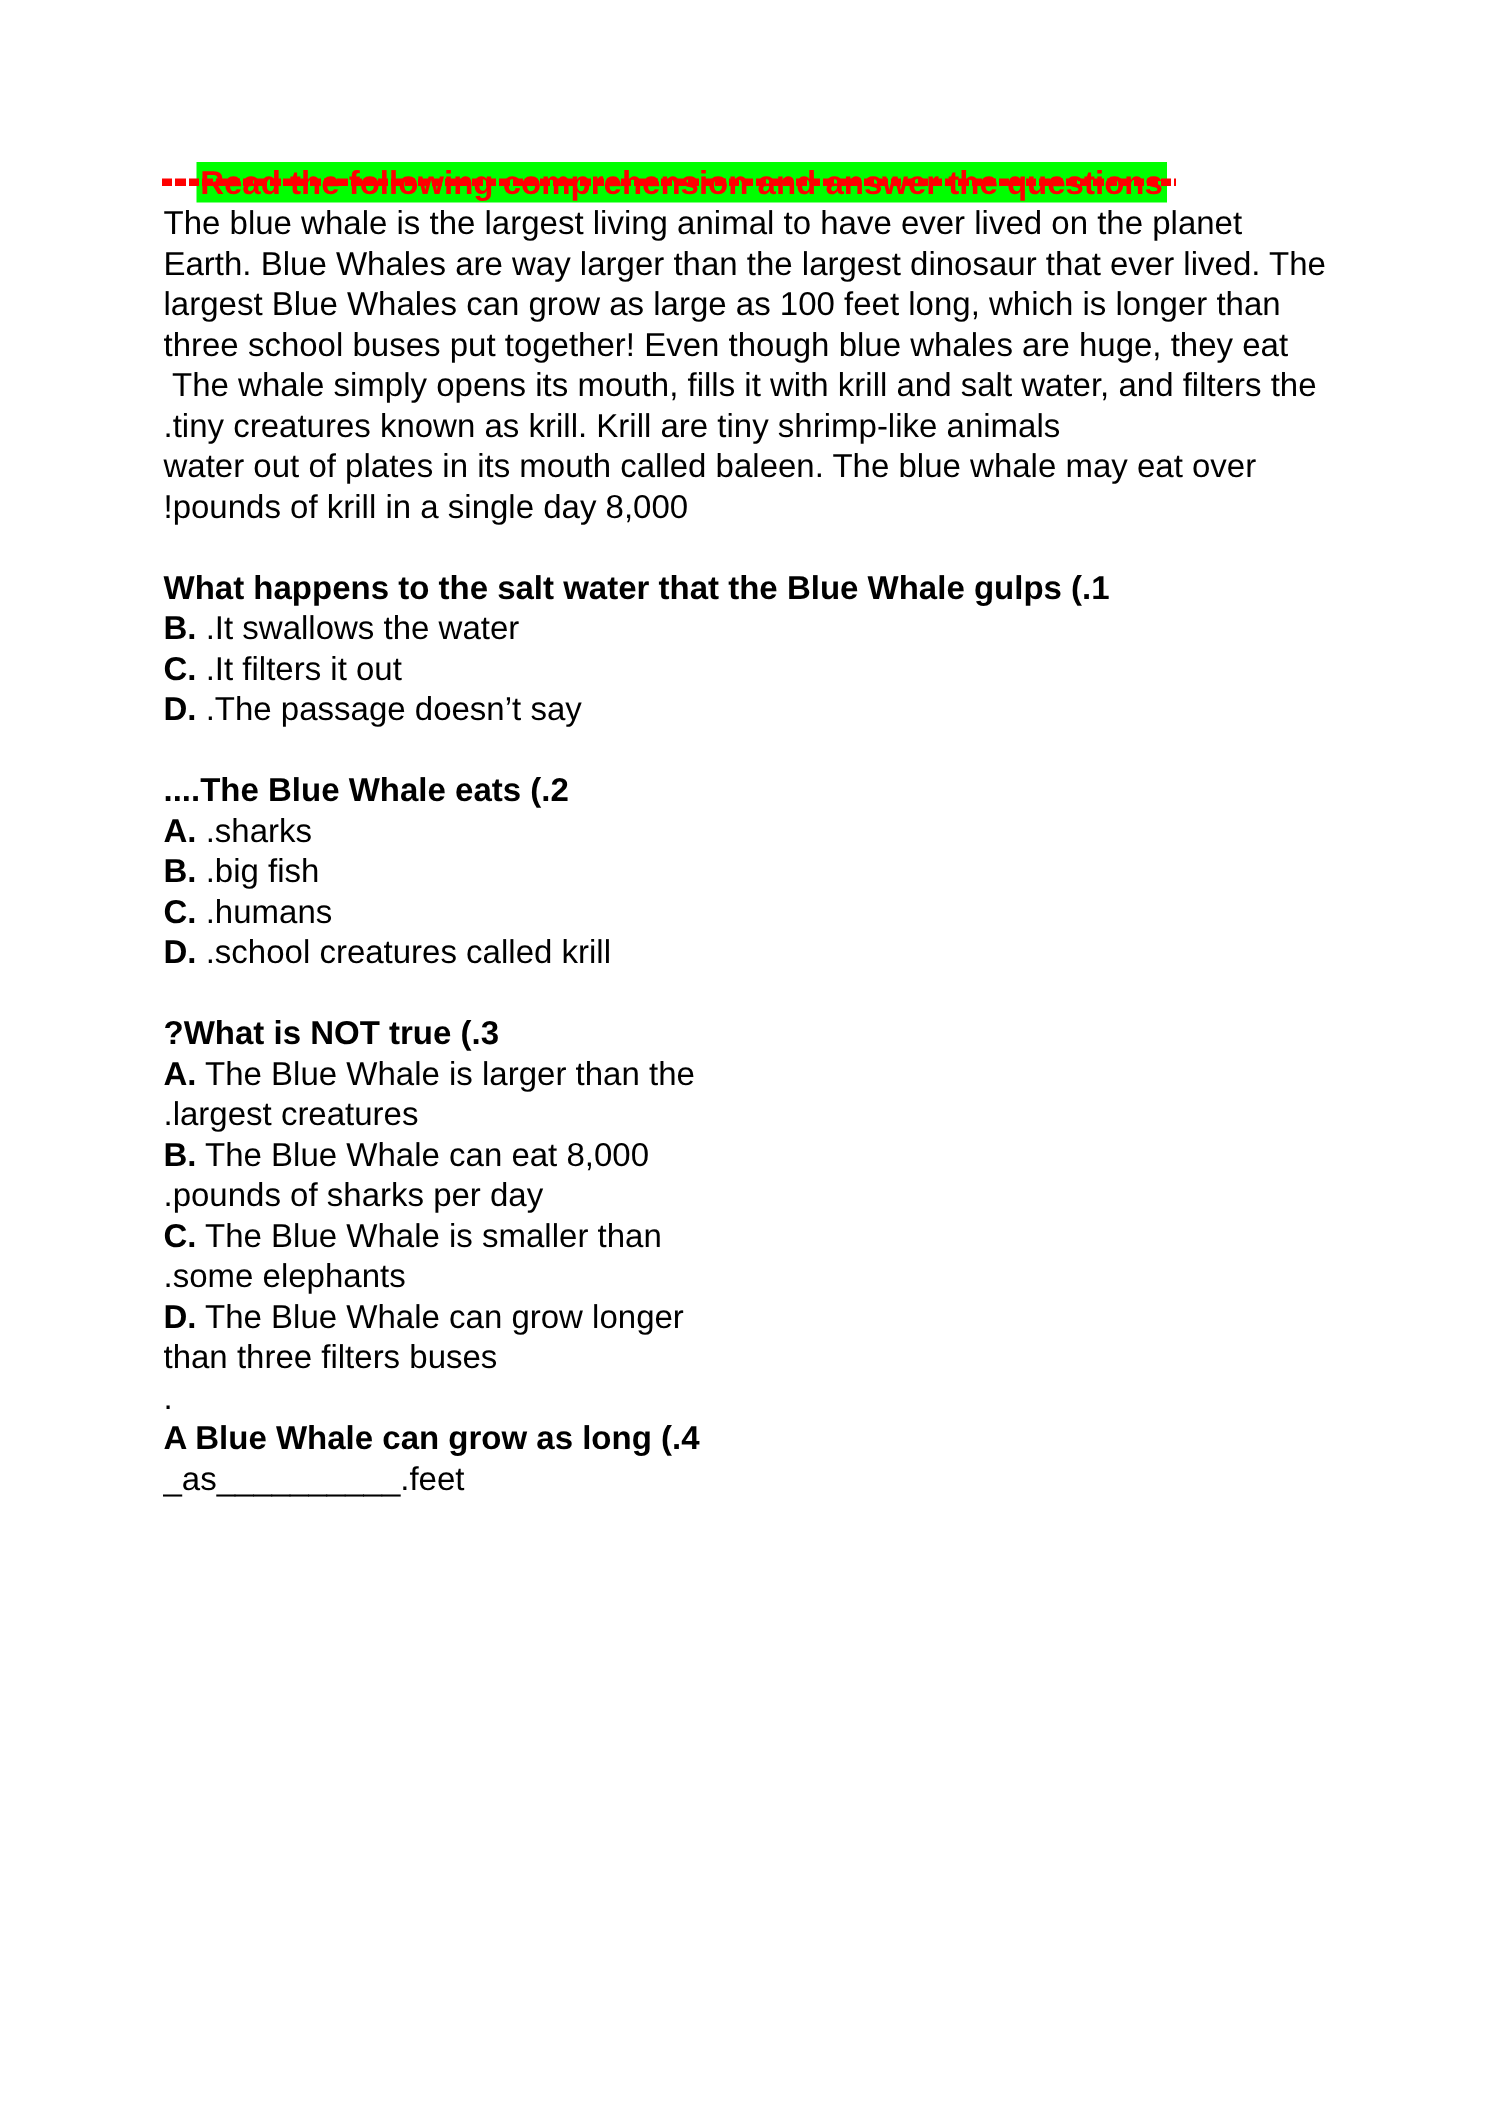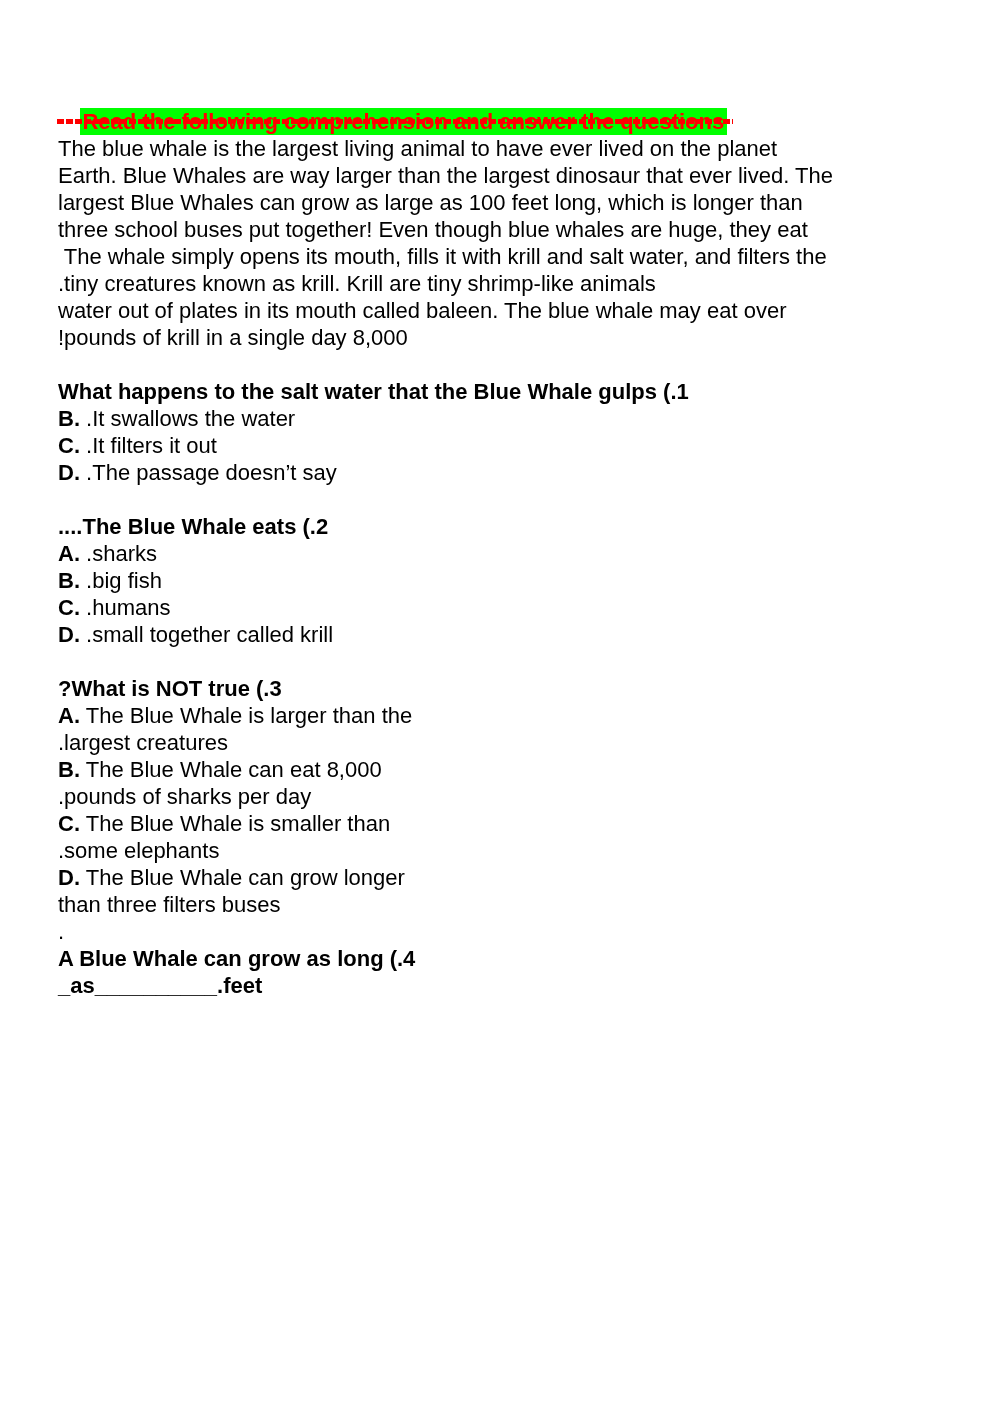"The blue whale is the" .page { padding: 81px 40px 0 58px -> 81px 40px 0 109px }
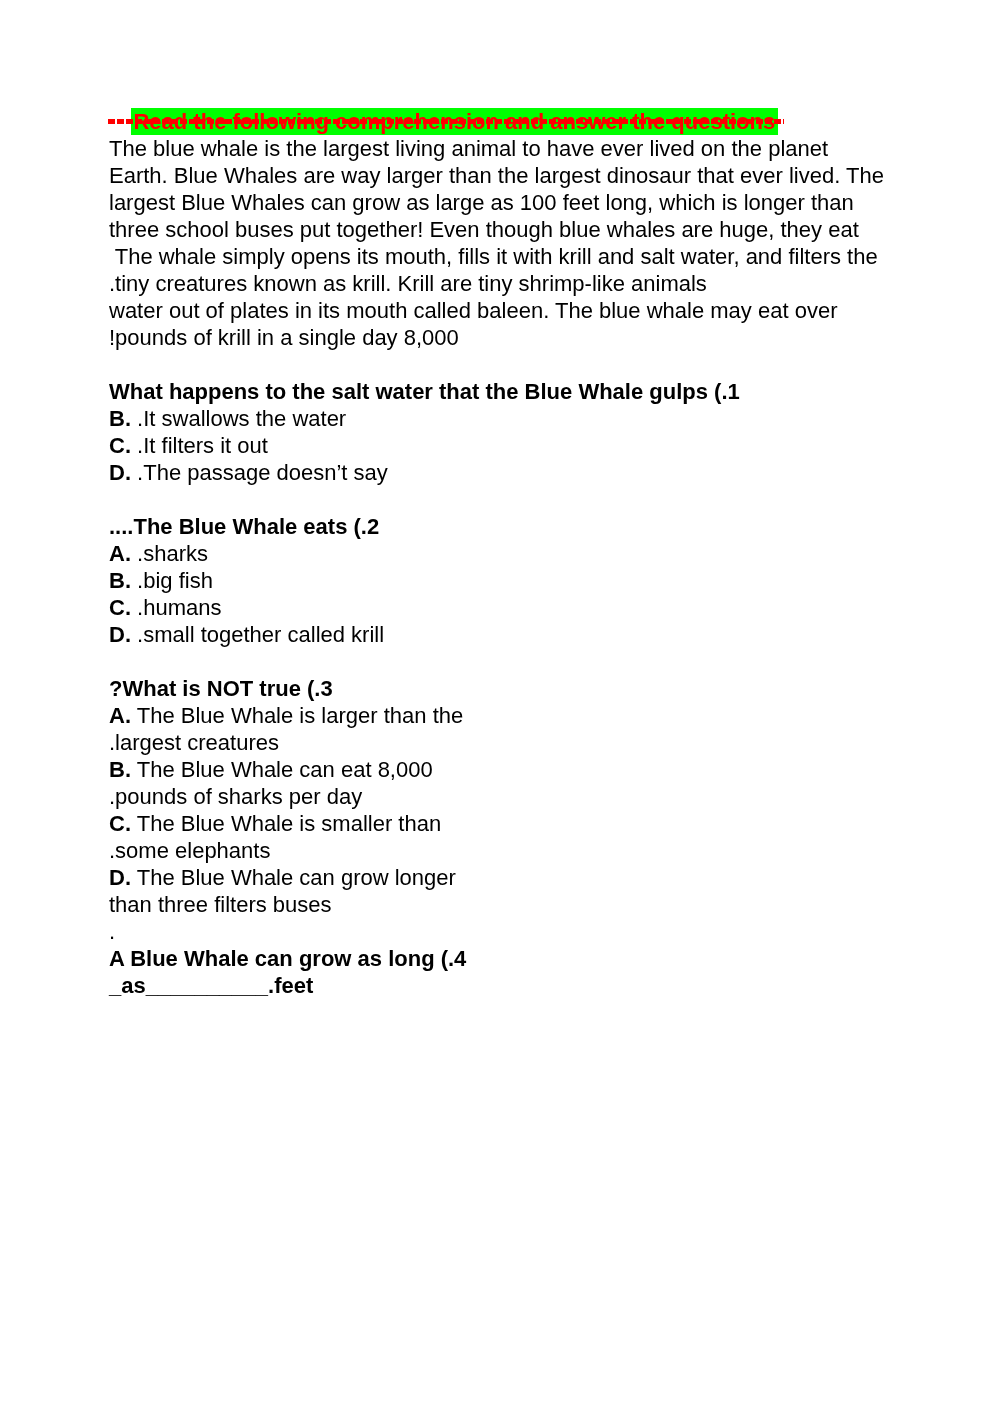".small together called krill" span { text: .small together -> .school creatures }
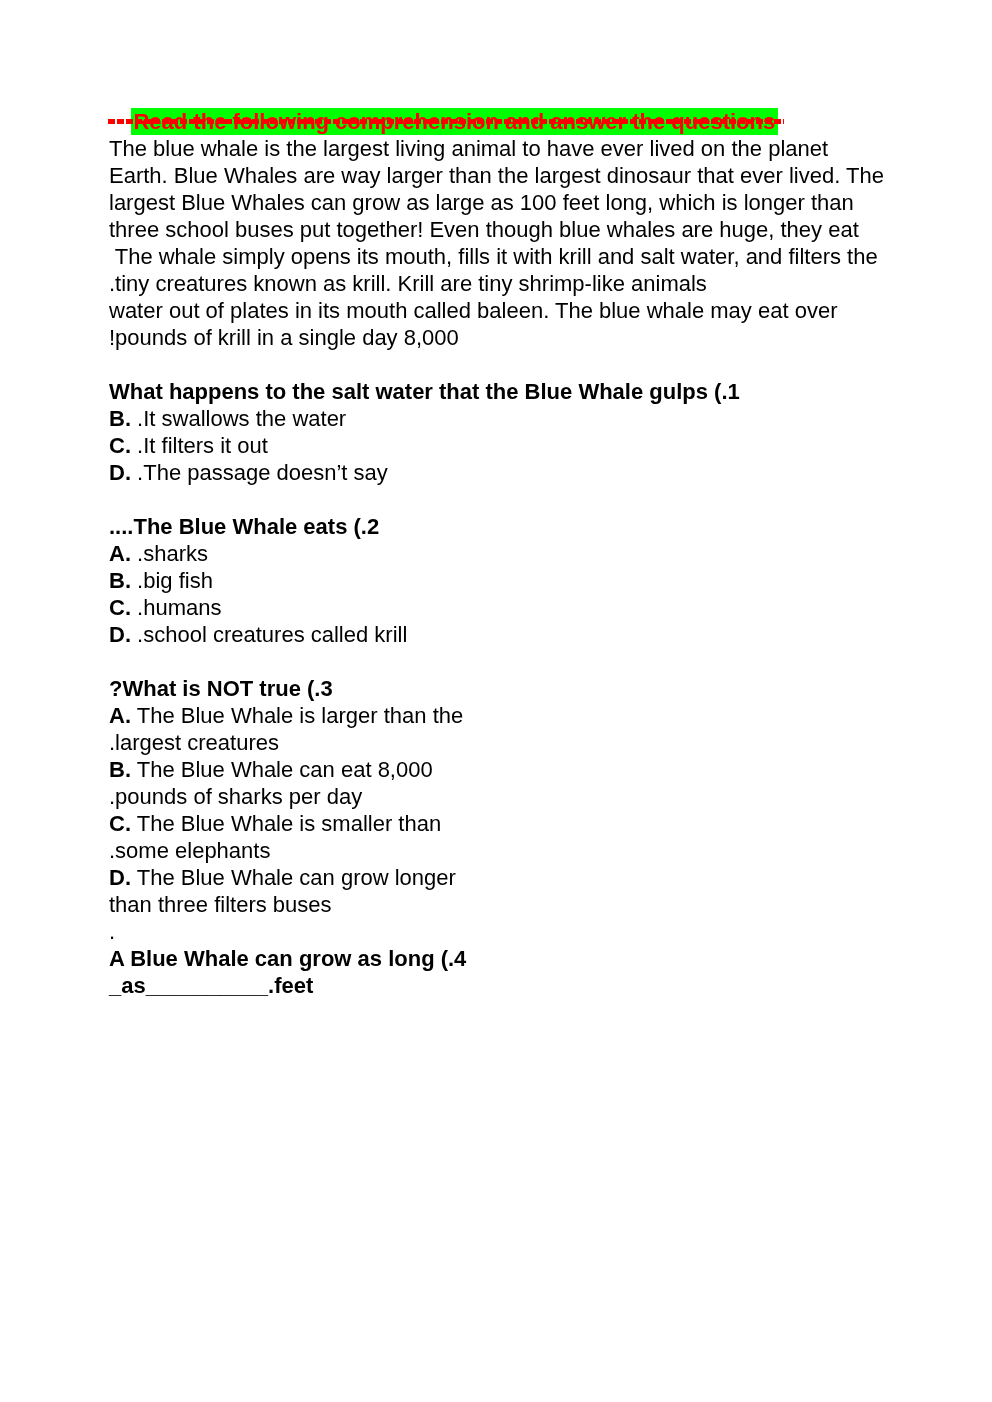"_as__________.feet" .bold { font-weight: bold -> normal }
